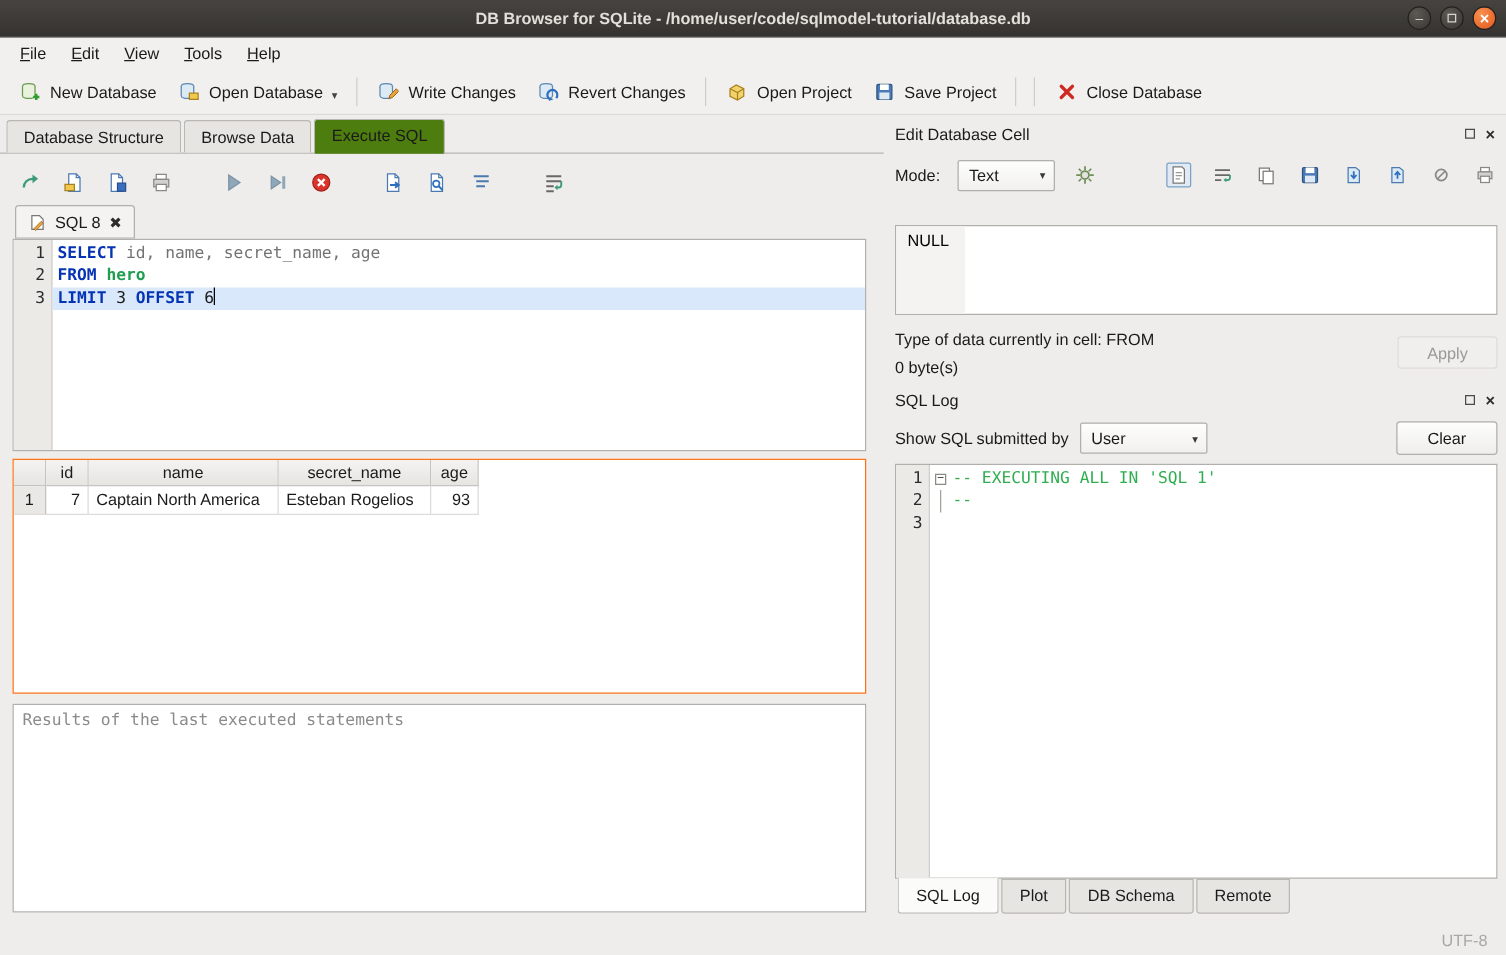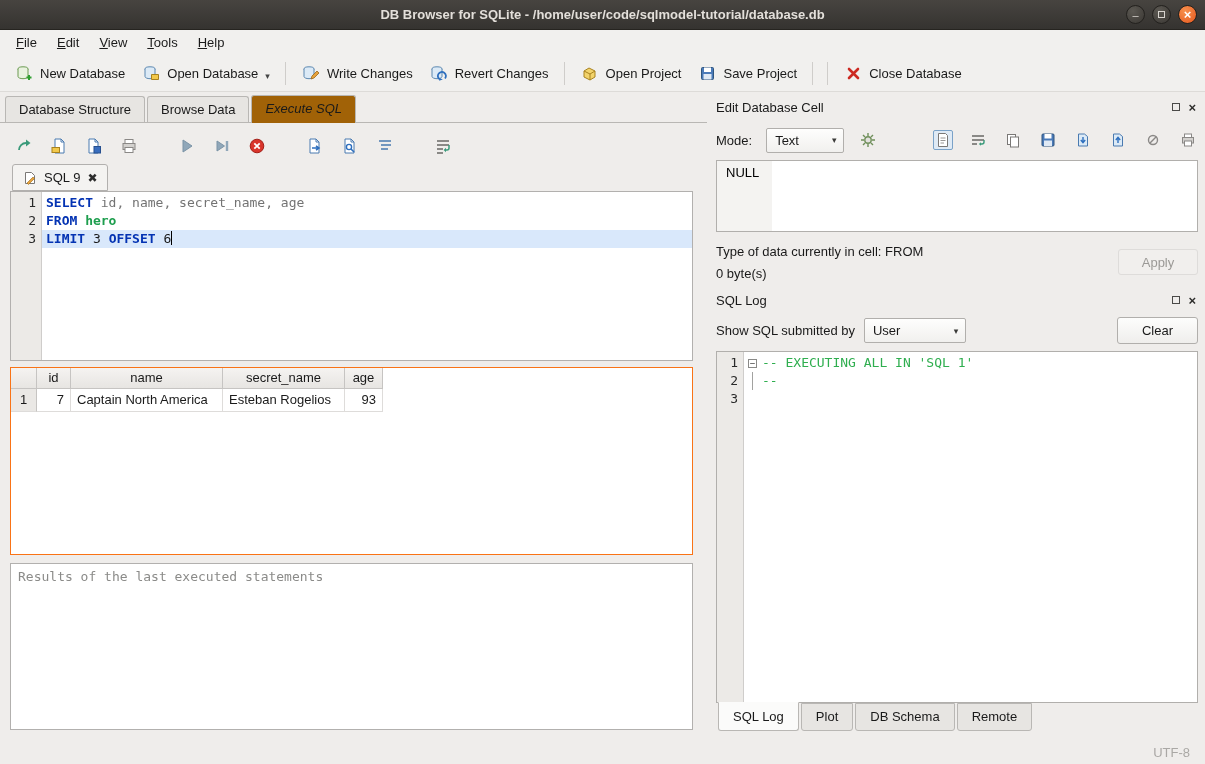"Execute SQL" .tab.active { background: #a16207 -> #4d7c0f; font-style: italic -> none }
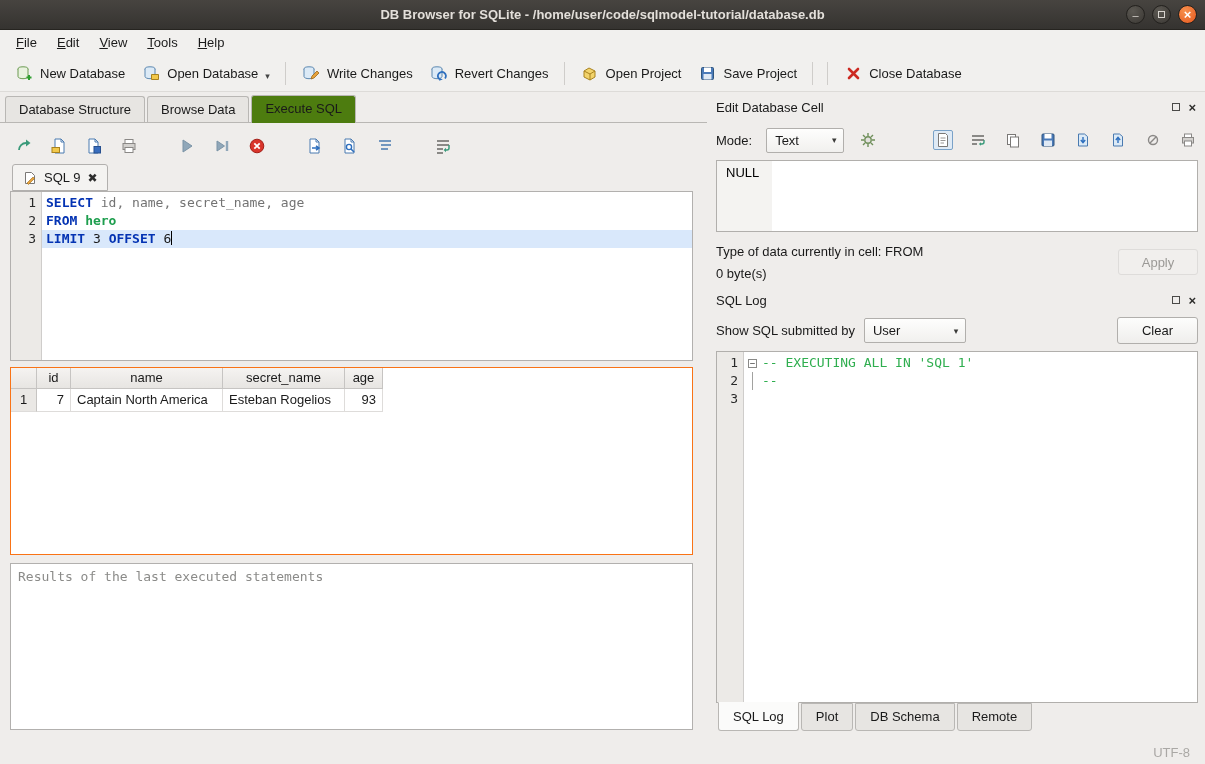"SQL 9" span { text: 9 -> 8 }
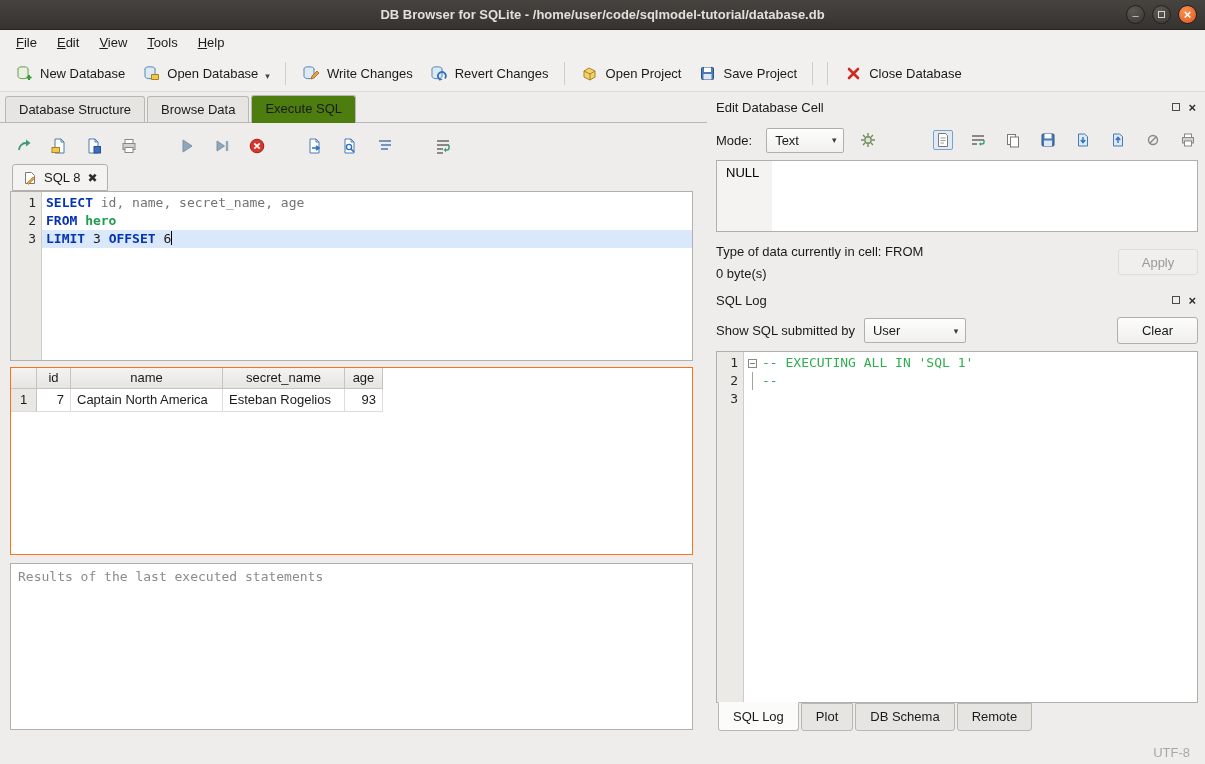"NULL" .editcell-text { margin-top: 1px -> 21px }
